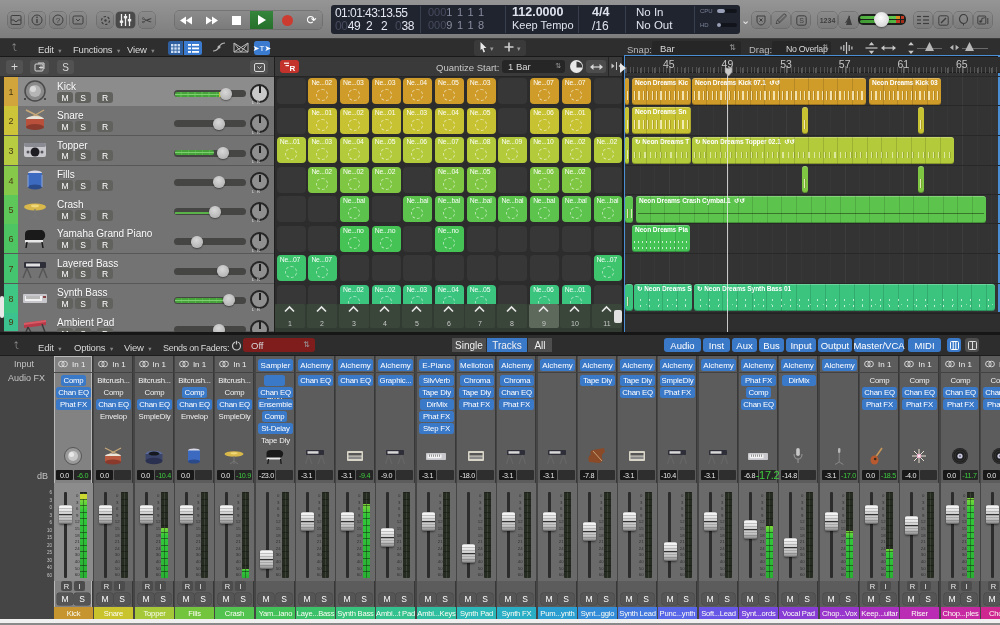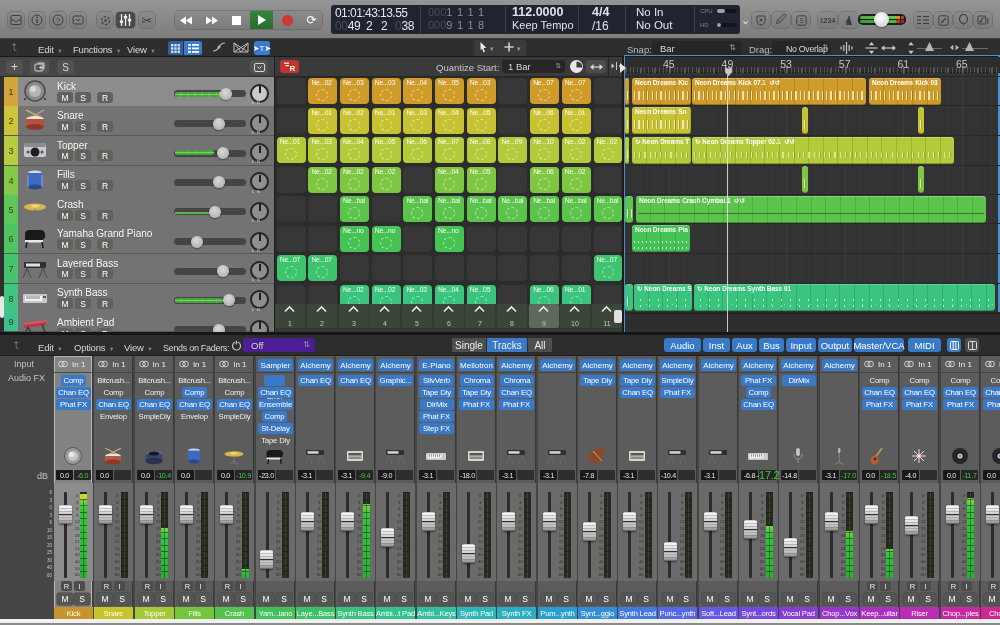"Off" div.abs { background: #4c1d95 -> #7f1d1d }
